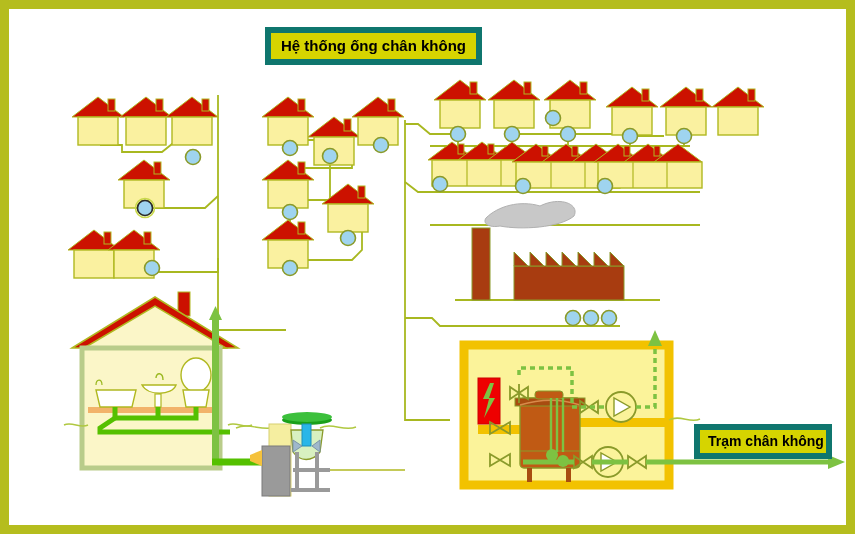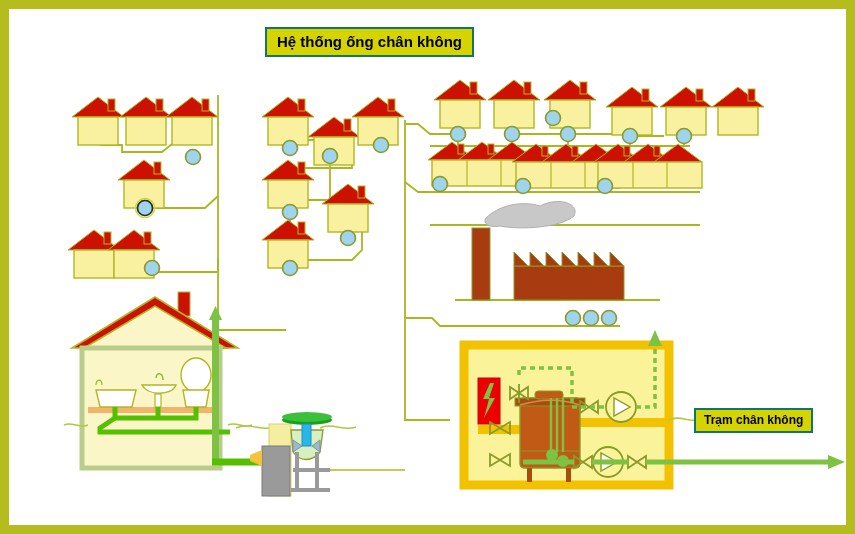"Hệ thống ống chân không" .lbl { border: 2px solid #0f766e -> 6px solid #0f766e }
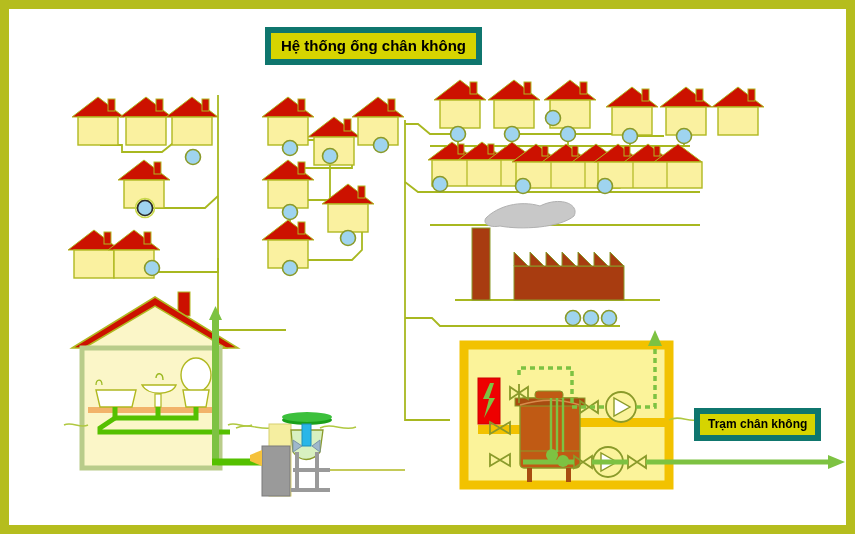"Trạm chân không" #station-label { font-size: 12px -> 14px; padding: 4px 8px 5px 8px -> 4px 2px 5px 8px; top: 408px -> 424px }
